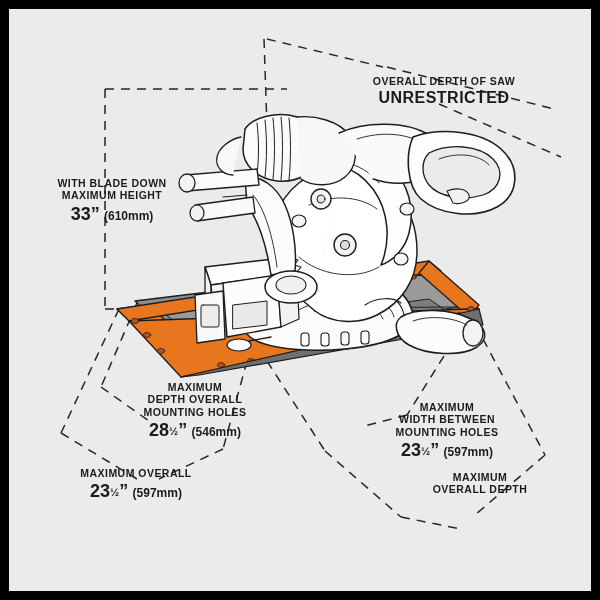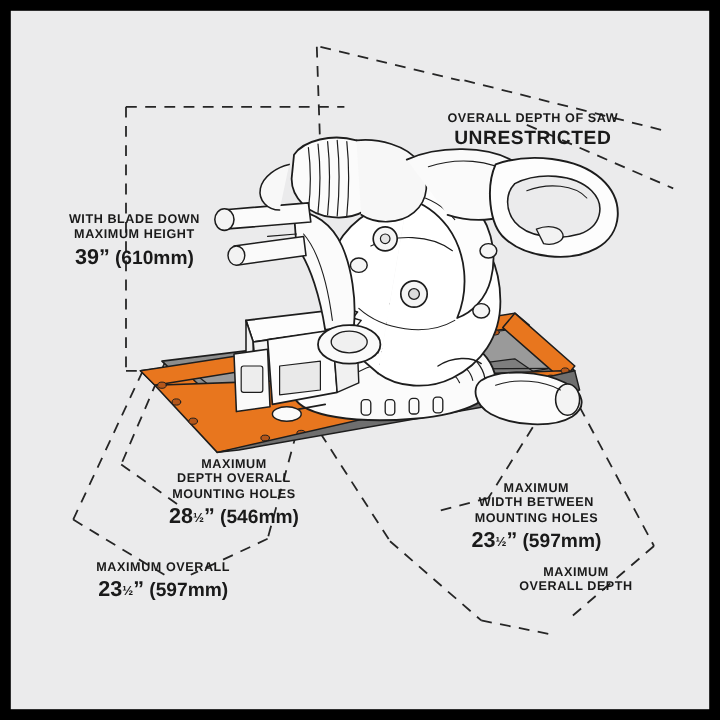"OVERALL DEPTH OF SAW" div.lbl { margin-top: 18px -> none }
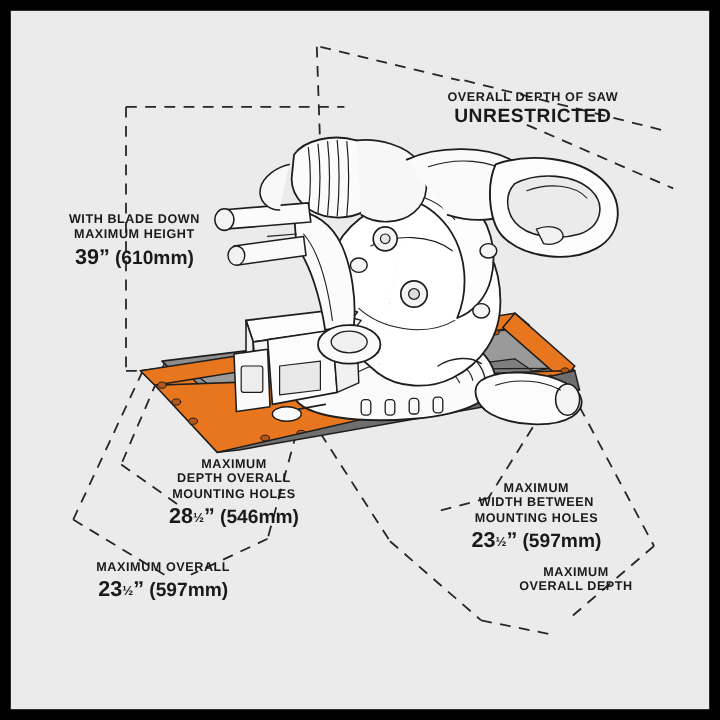"39" span.in { text: 39 -> 33 }
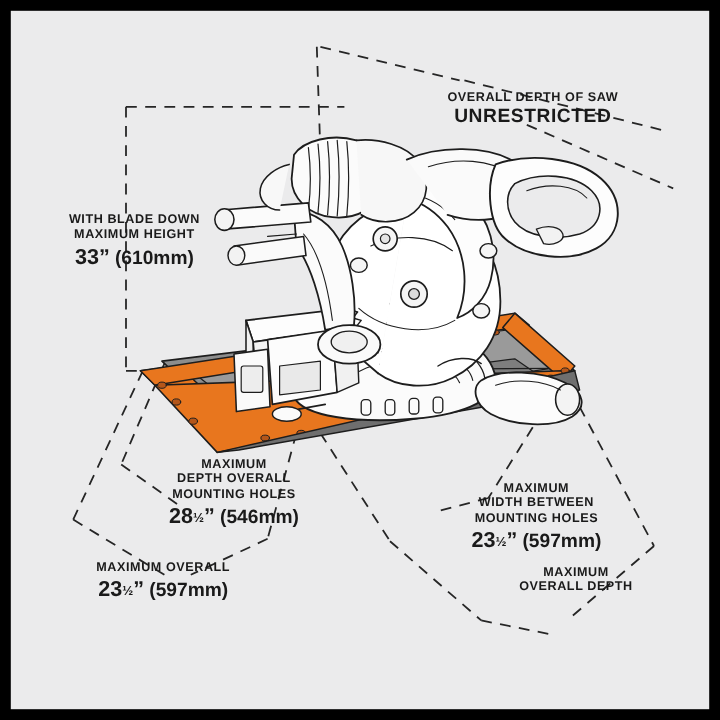"(610mm)" .lbl .val .mm { font-size: 16px -> 12px }
